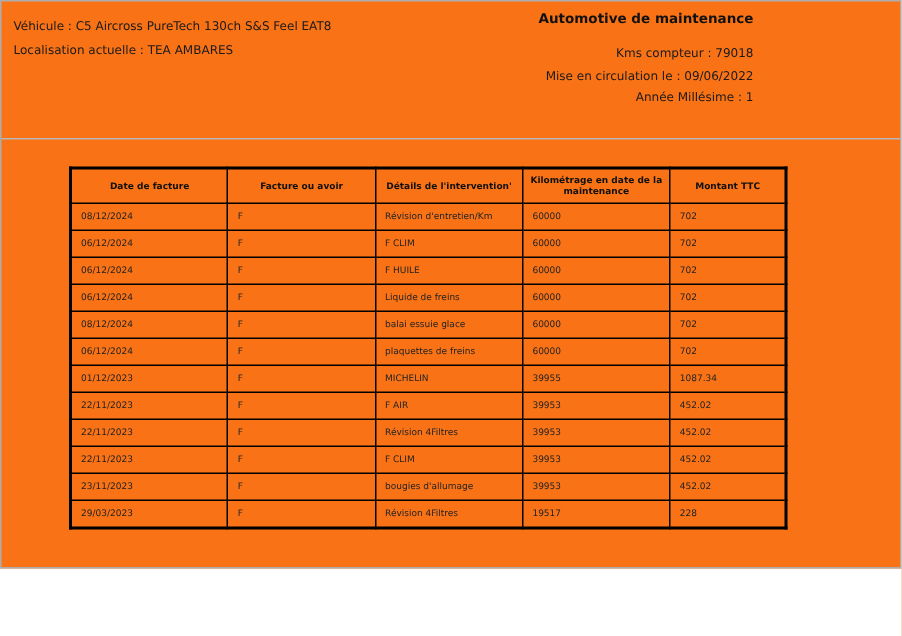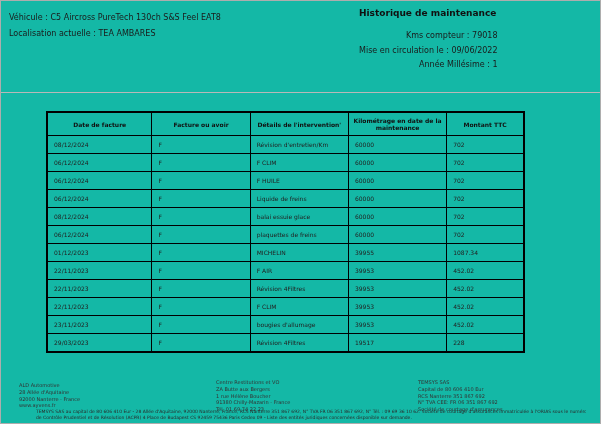"Véhicule : C5 Aircross PureTech" .page { background: #14b8a6 -> #f97316; height: 424px -> 379px }
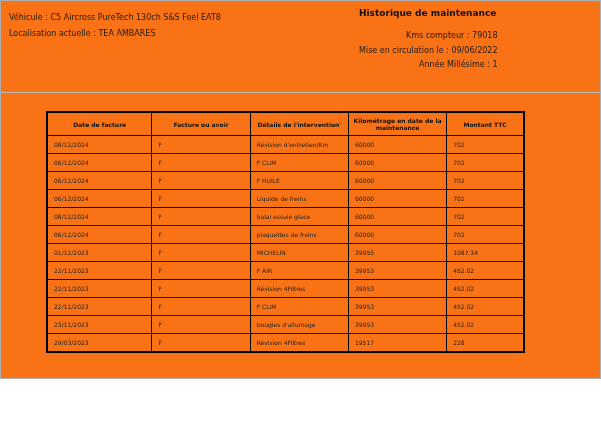"Historique de maintenance" div.maint-title { text: Historique -> Automotive }
